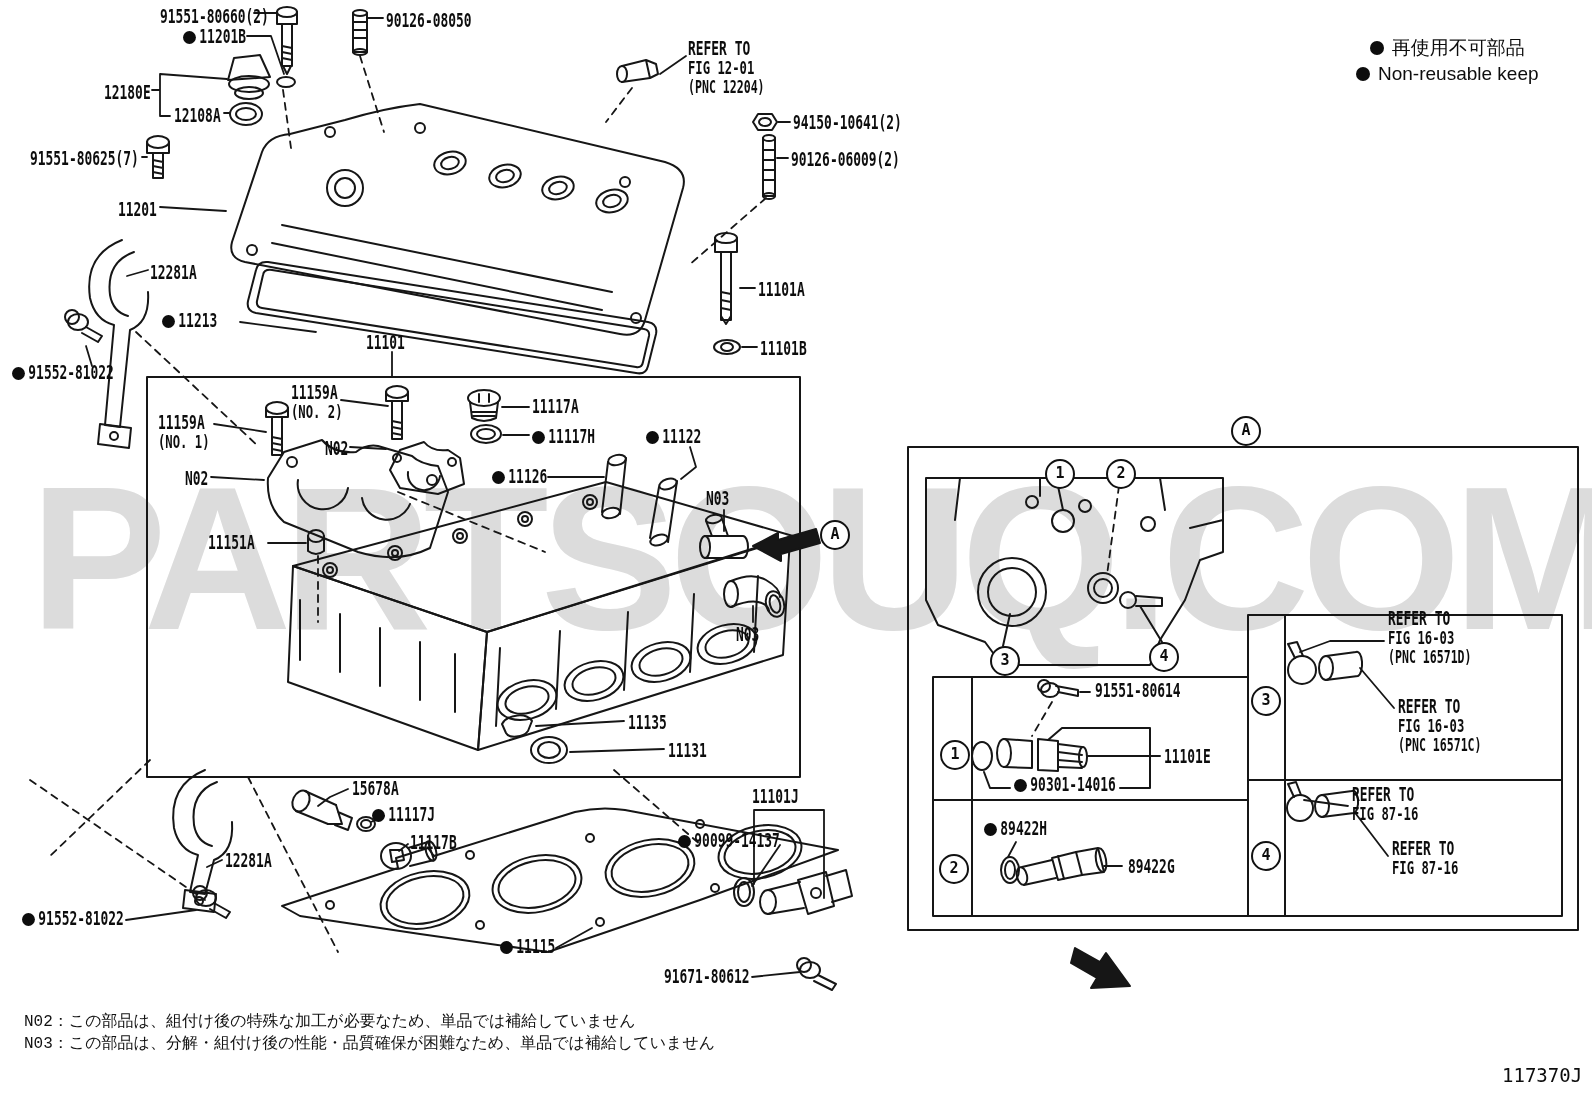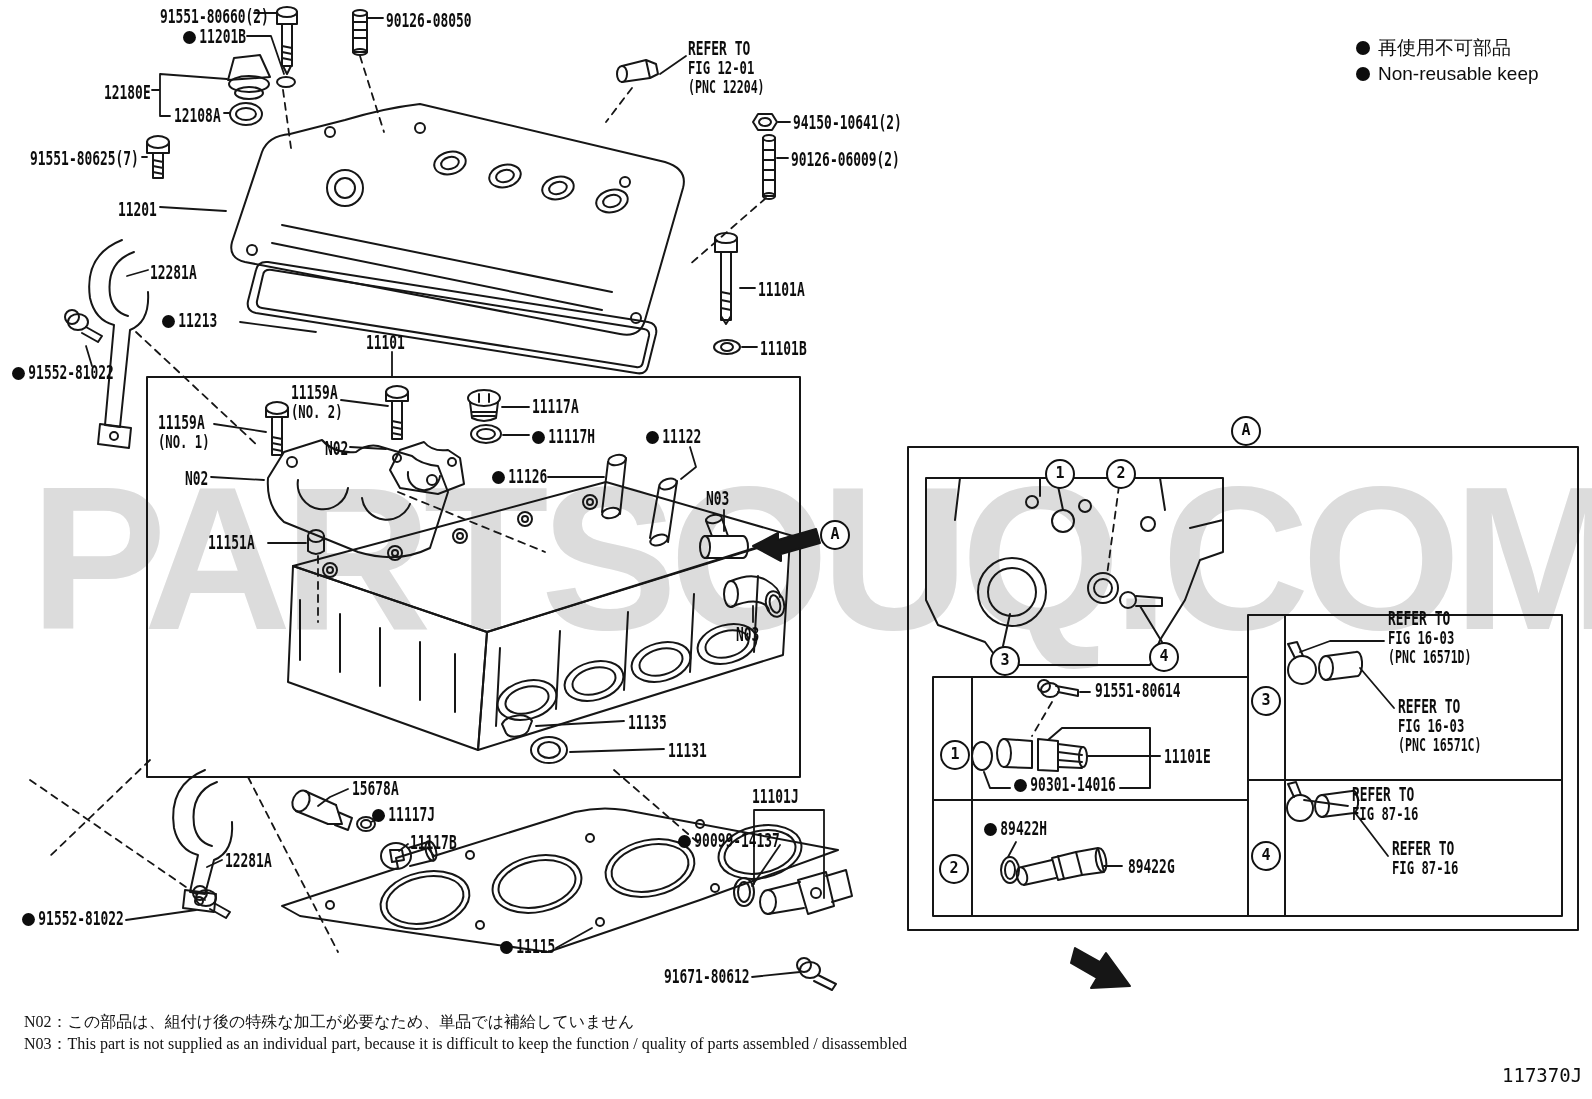"再使用不可部品" .legend .row { text-align: none -> center }
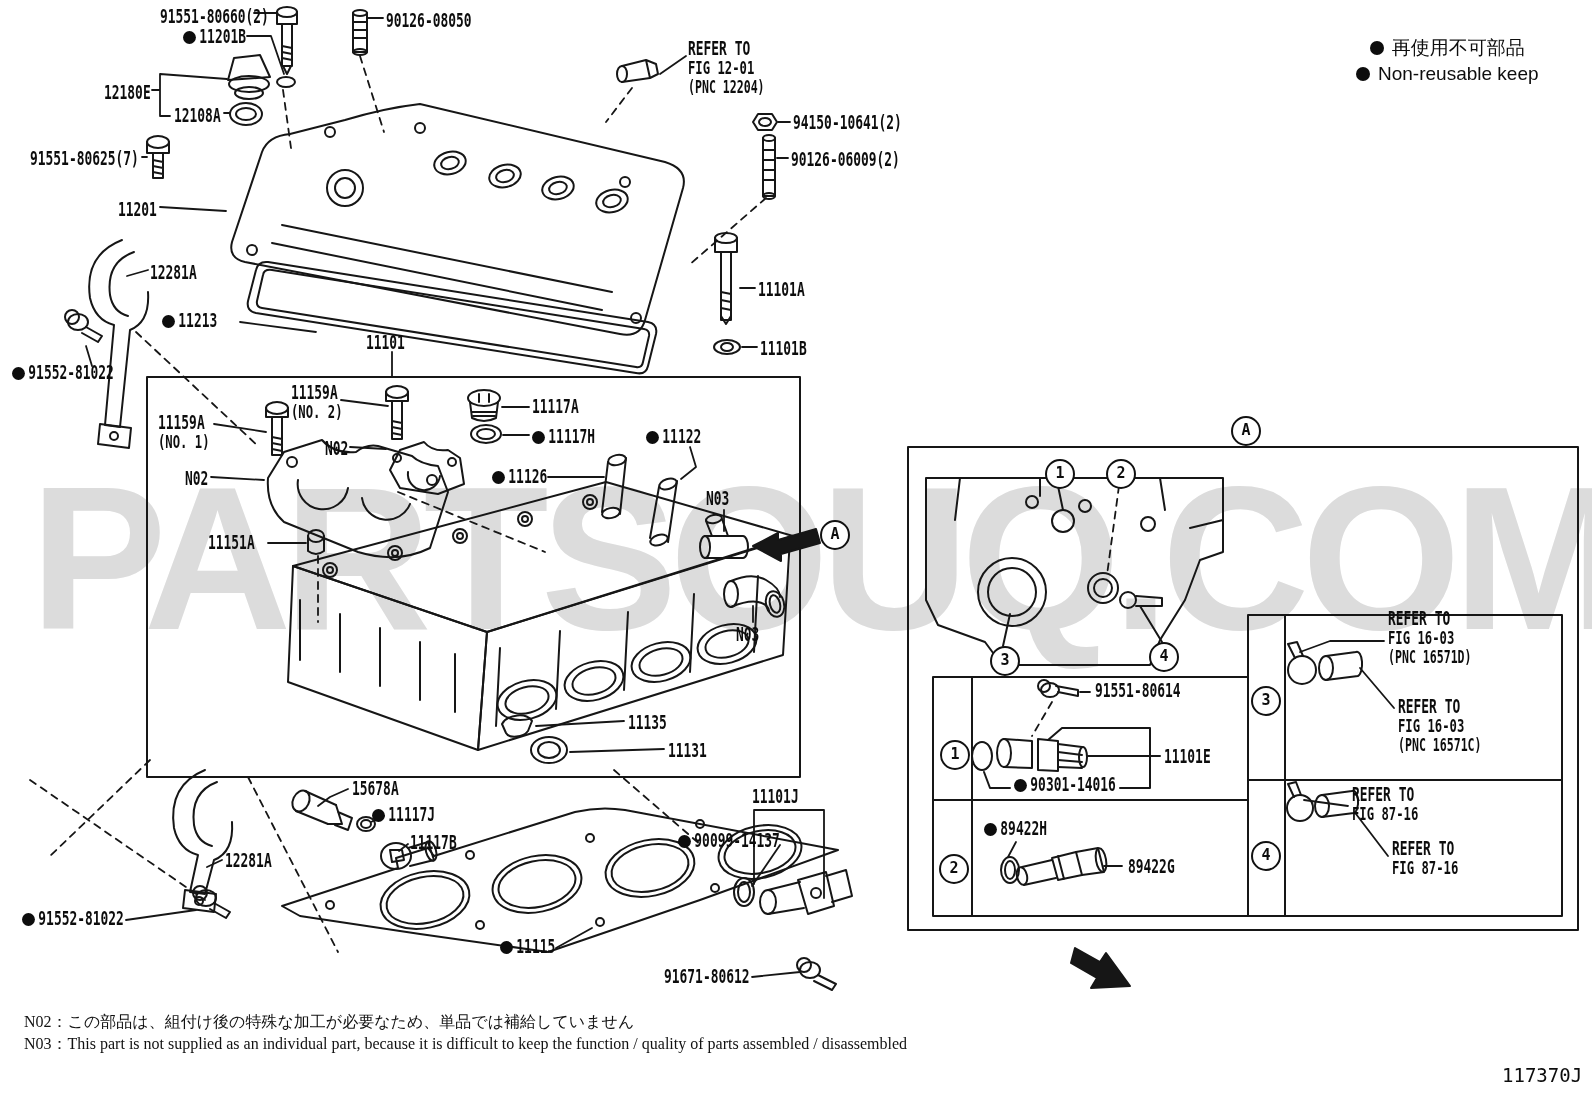"N02：この部品は、組付け後の特殊な加工が必要なため、単品では補給していません" .notes { font-family: Liberation Serif, serif -> Liberation Mono, monospace }
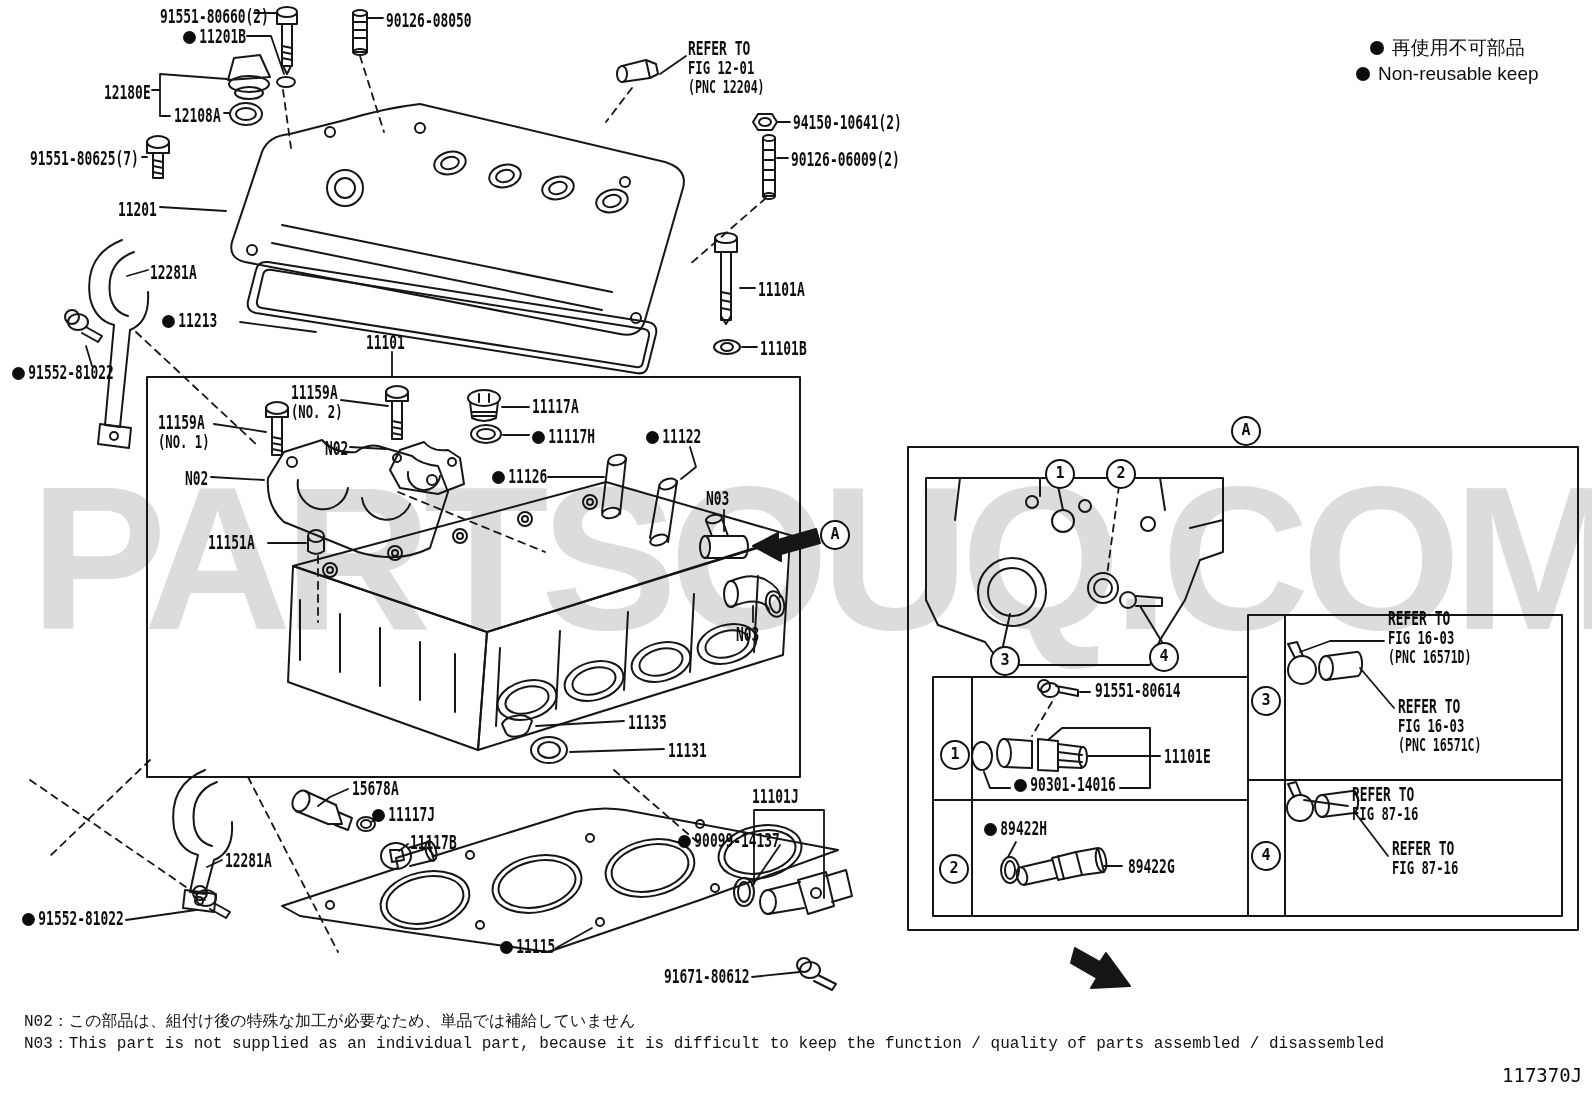"N03：この部品は、分解・組付け後の性能・品質確保が困難なため、単品では補給して" div { html: none -> <div>N03：この部品は、分解・組付け後の性能・品質確保が困難なため、単品では補給していません</div> }
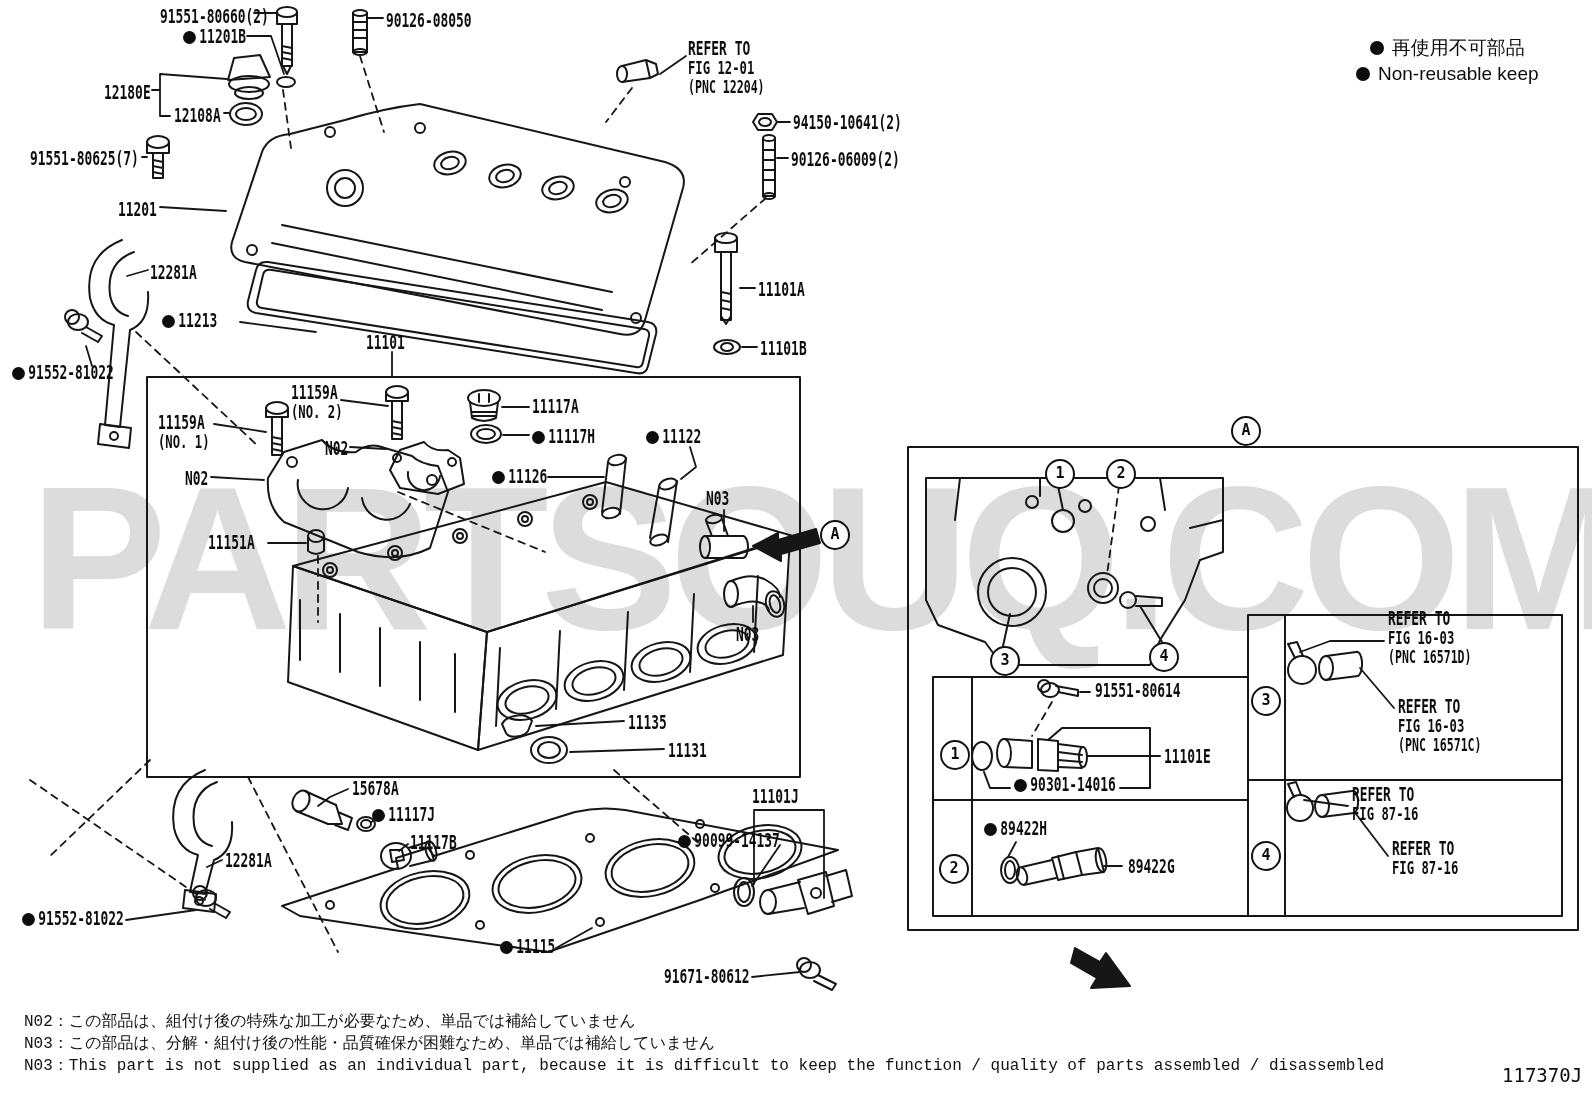"N03：This part is not supplied" div { html: <div>N03：This part is not supplied as an individual part, because it is difficult to keep the function / quality of parts assembled / disassembled</div> -> none }
